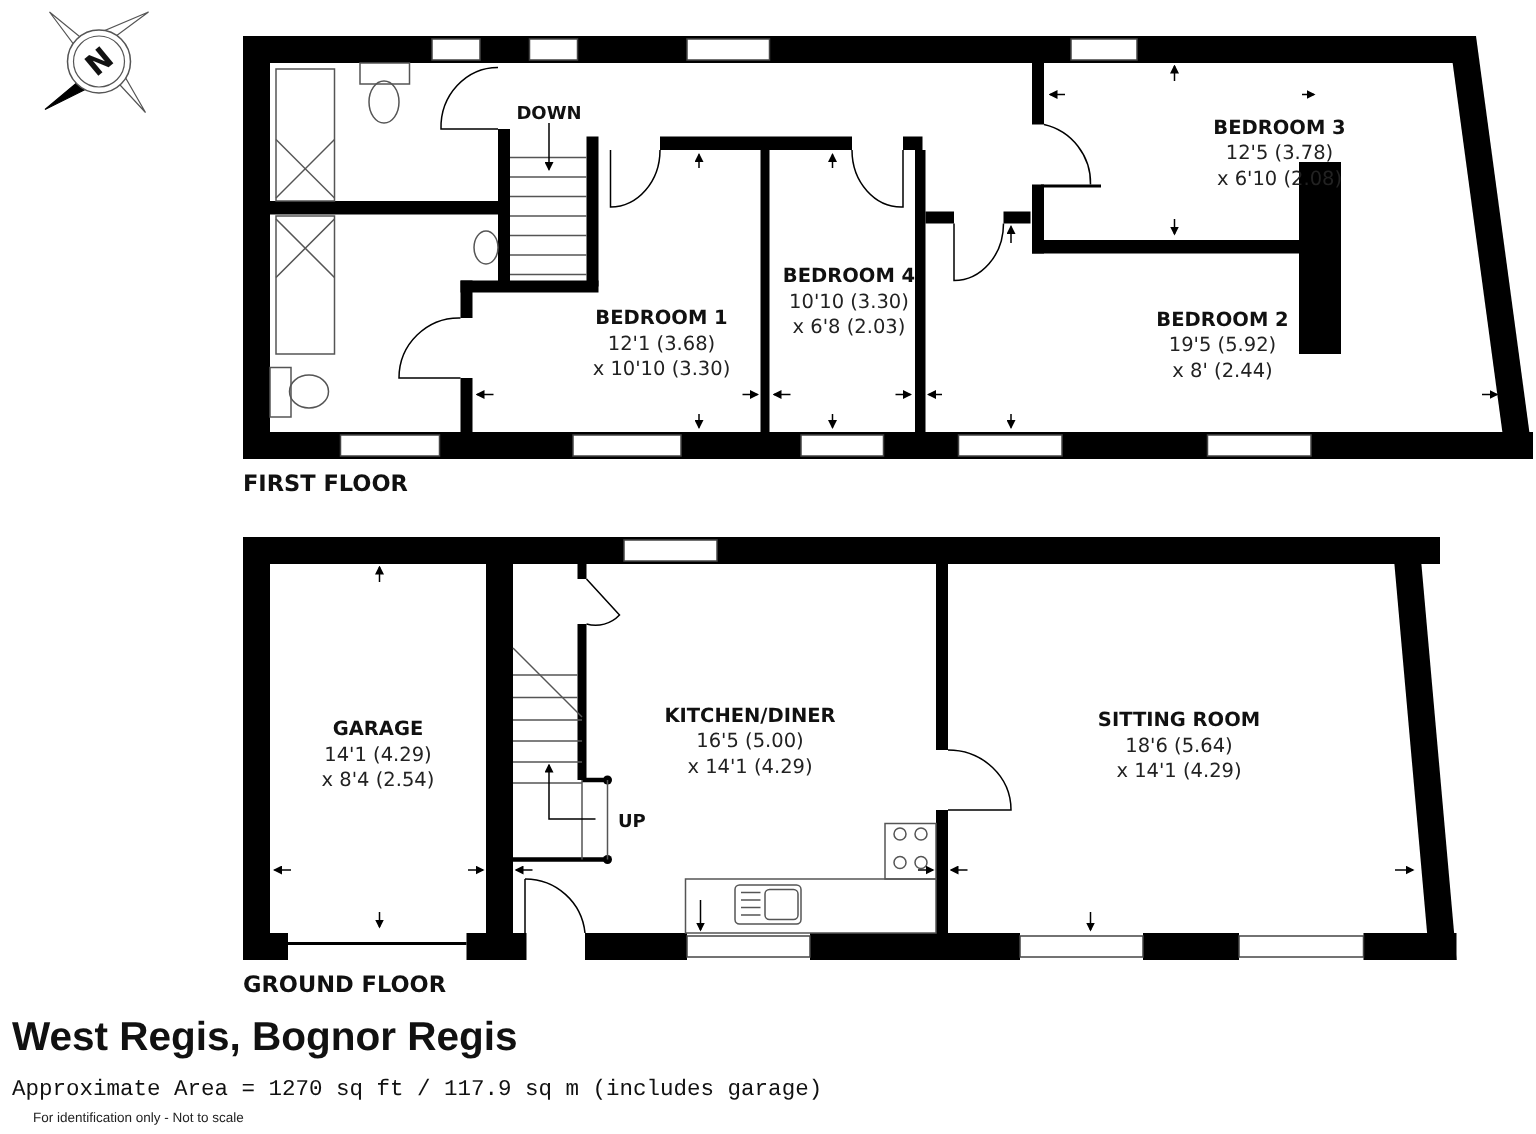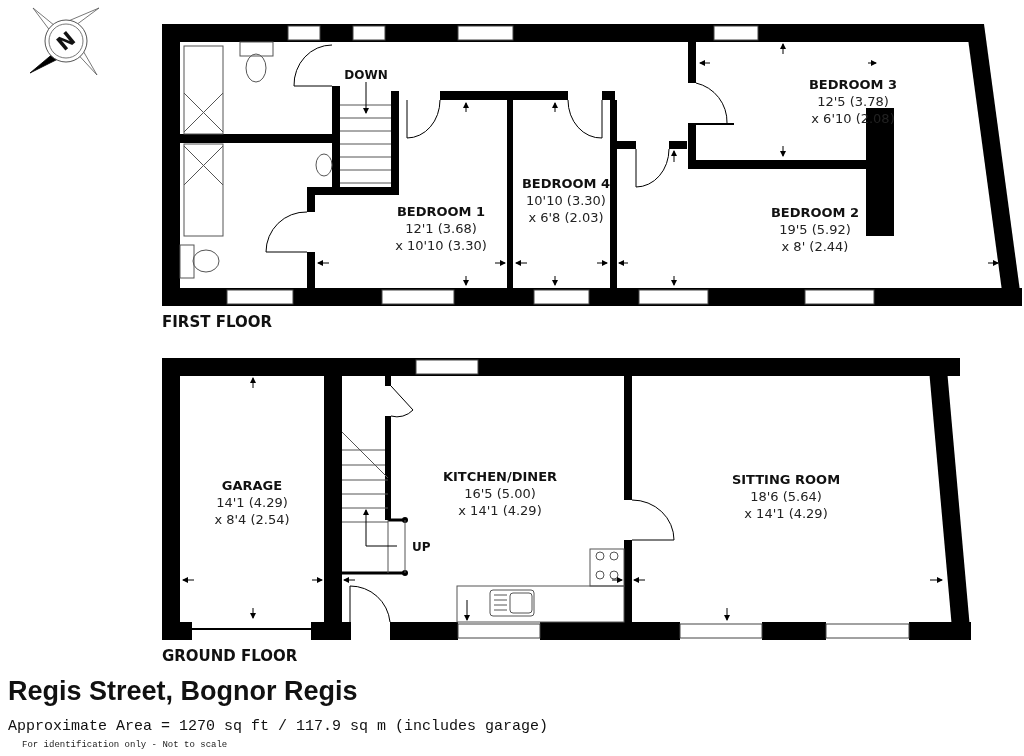"Regis Street, Bognor Regis" div.footer { text: Regis Street -> West Regis }
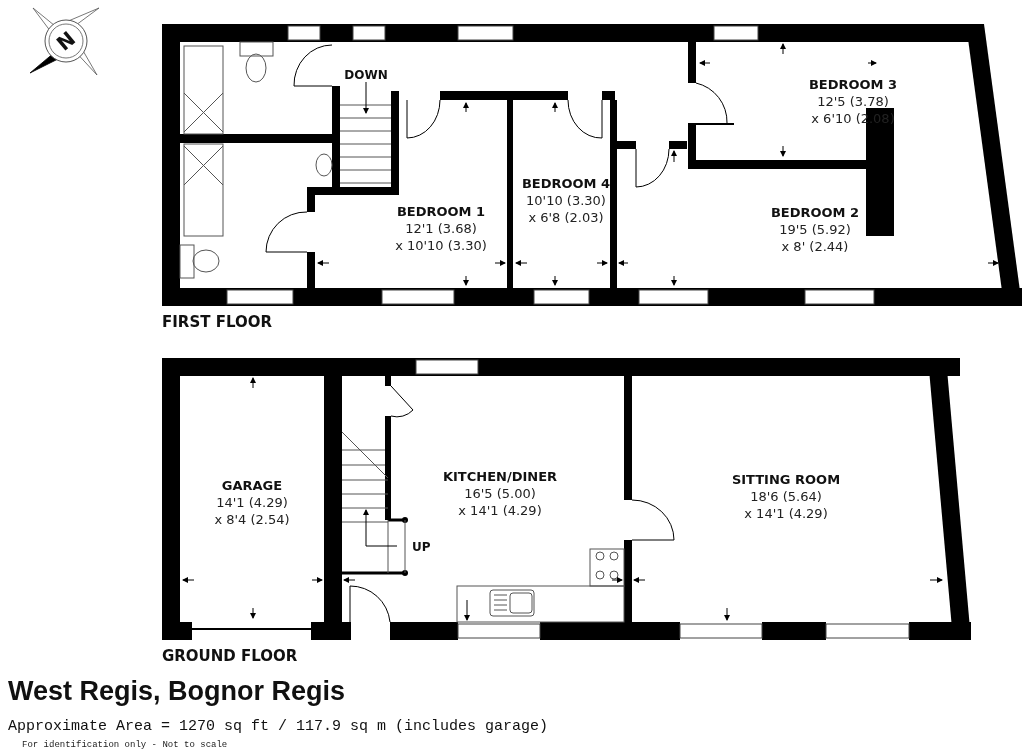"For identification only - Not" .note { font-family: Liberation Mono, monospace -> Liberation Sans, sans-serif }
